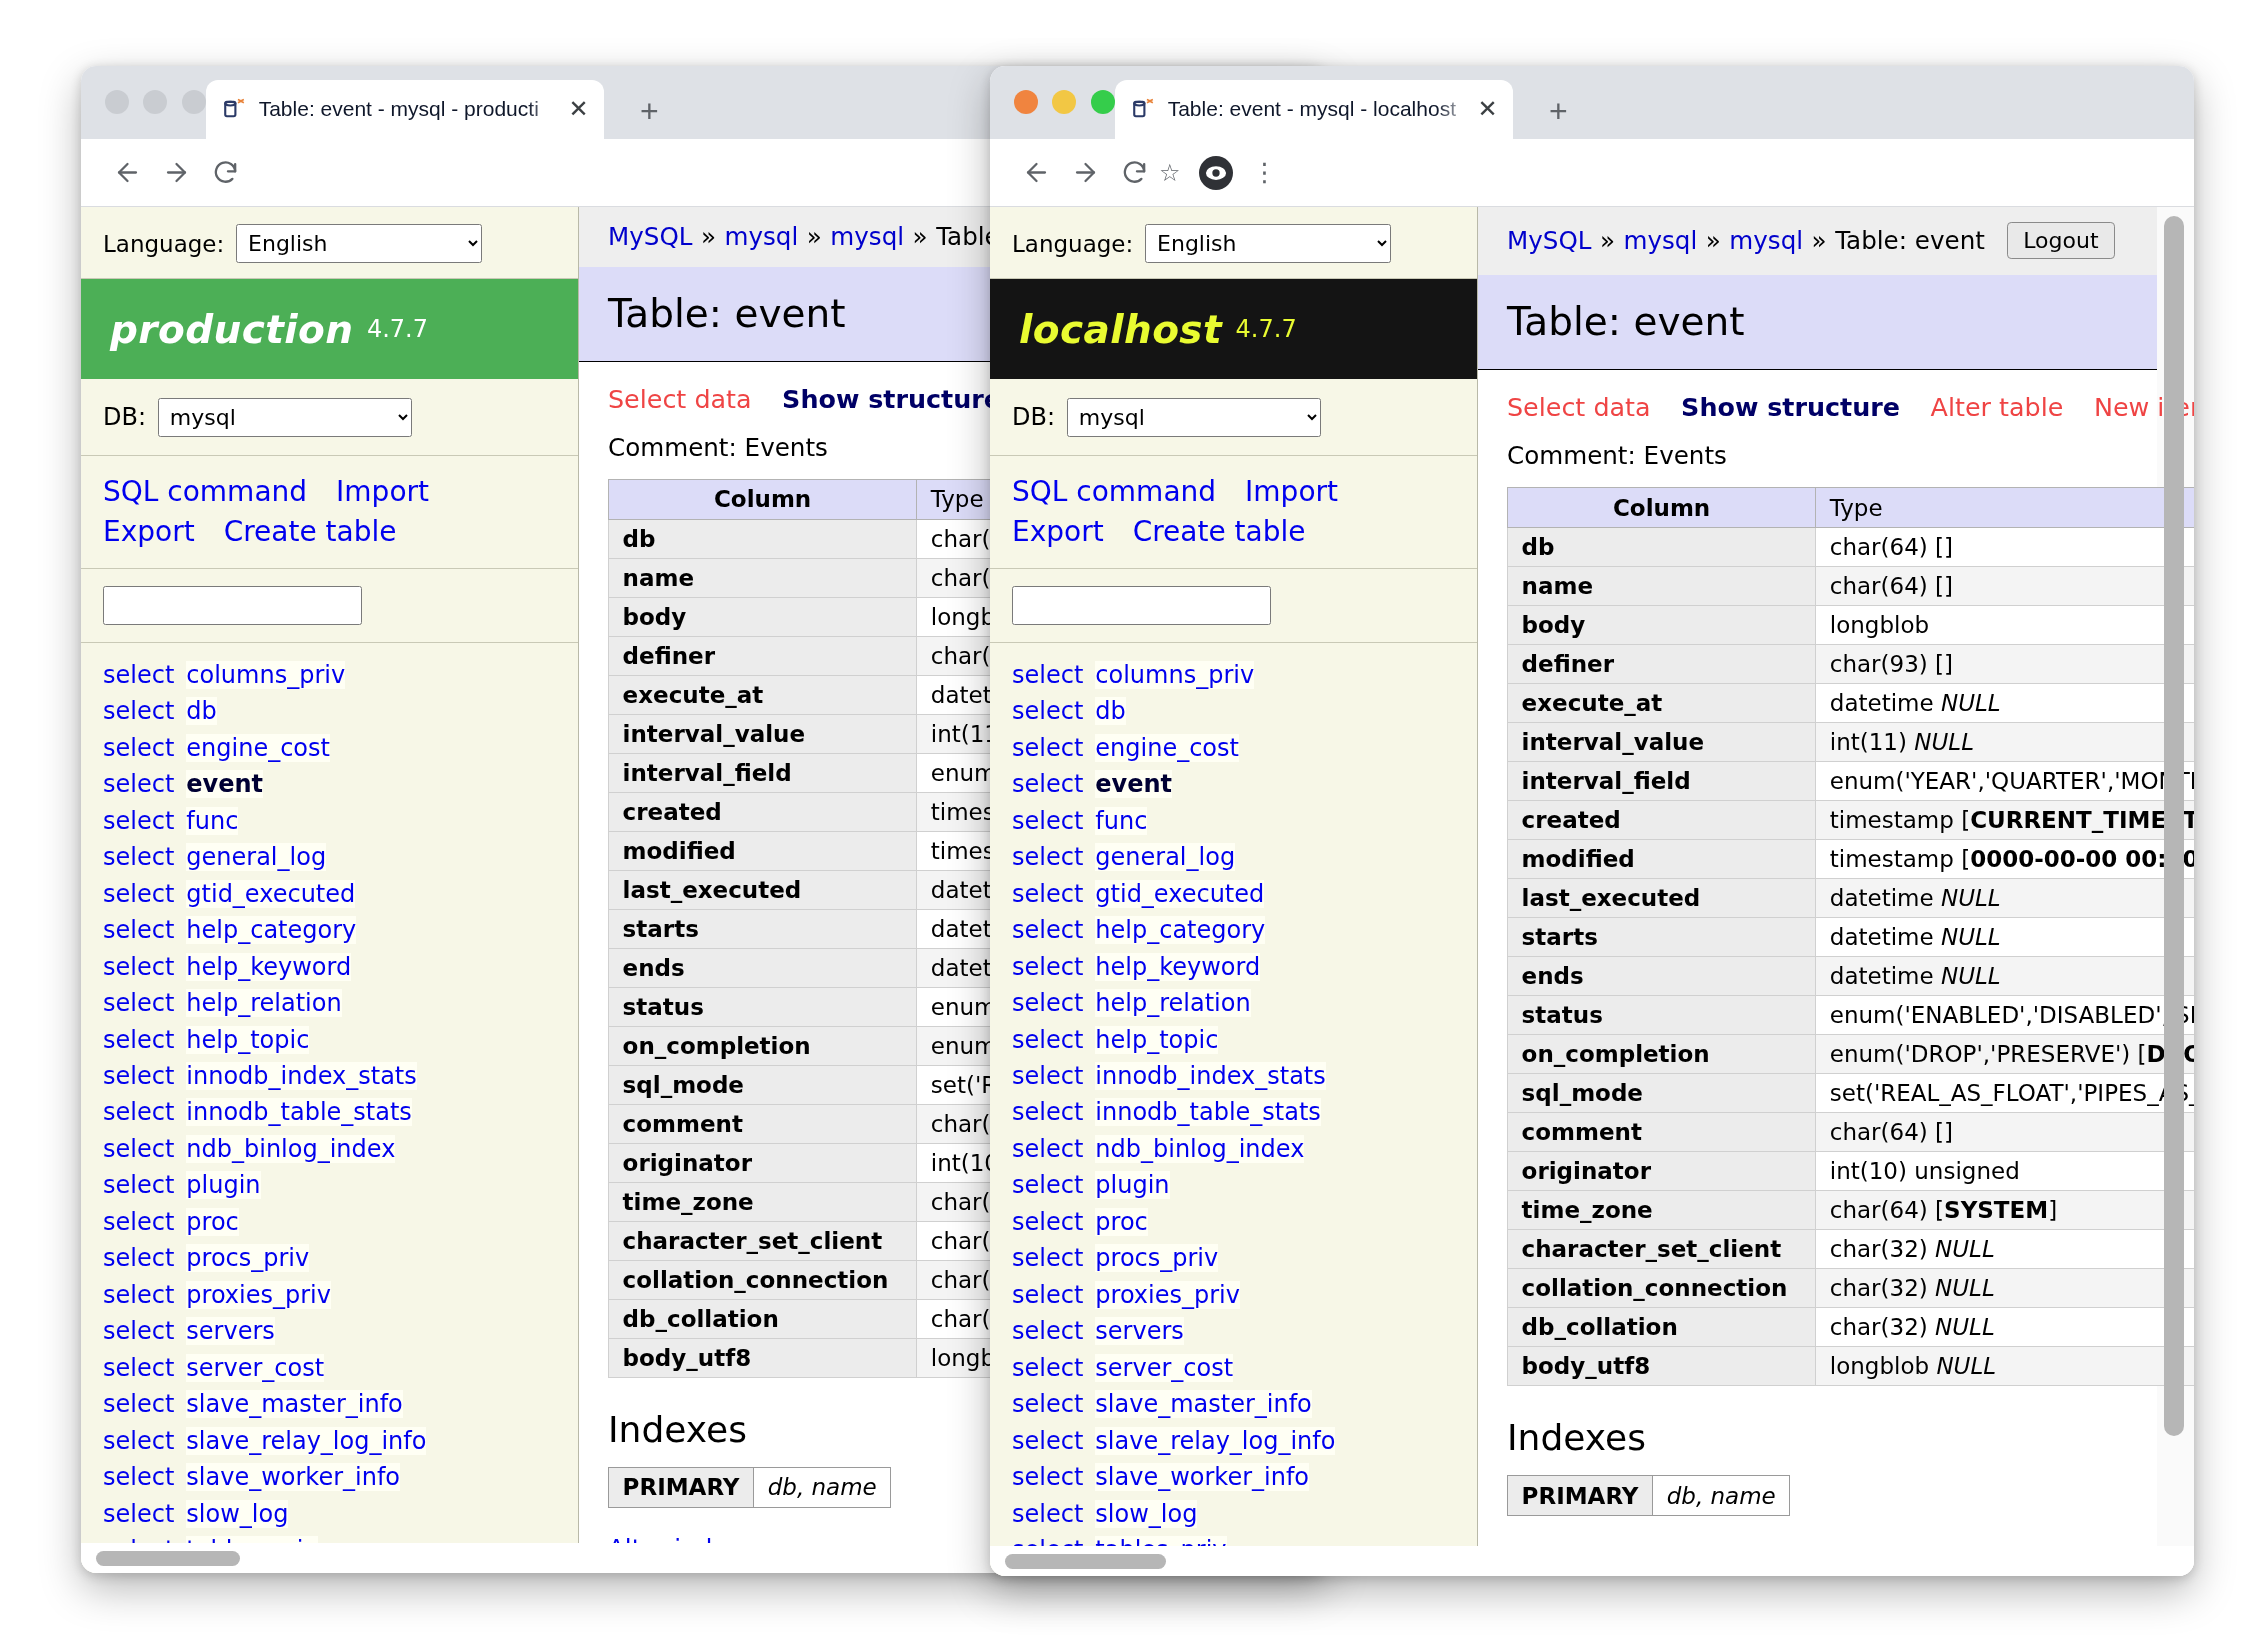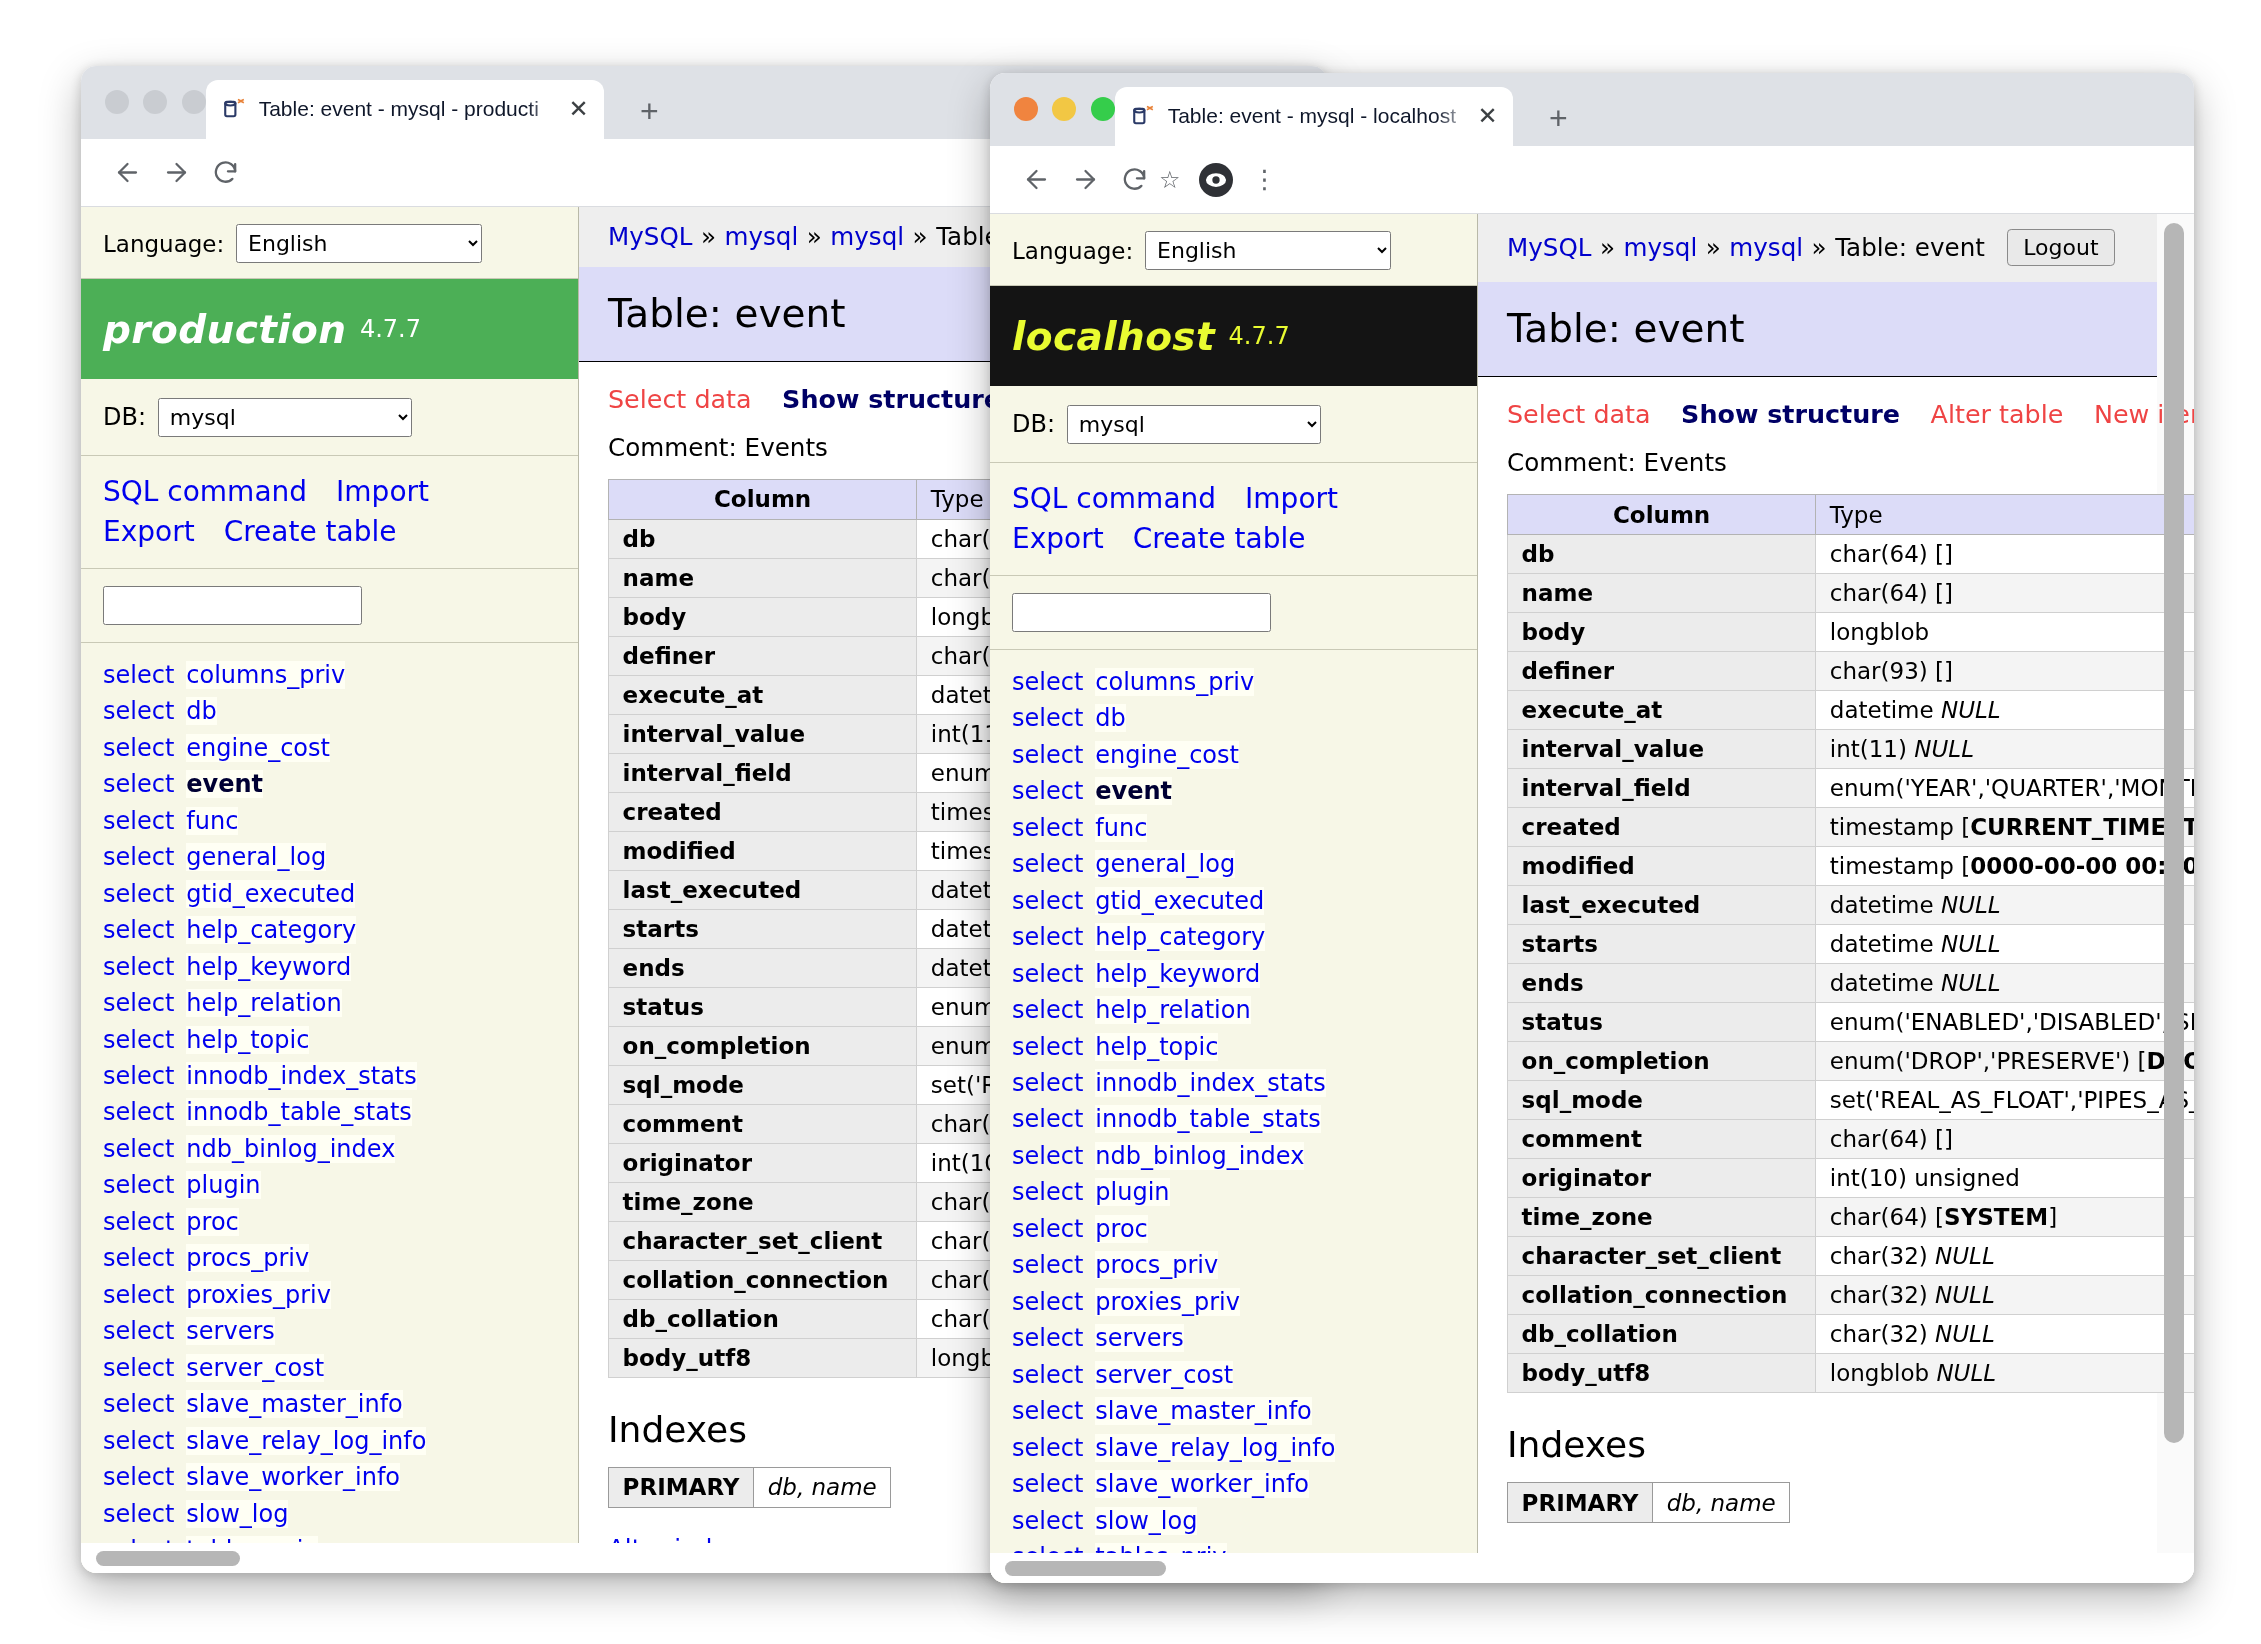"Table: event - mysql - localhost" div.window { top: 73px -> 66px }
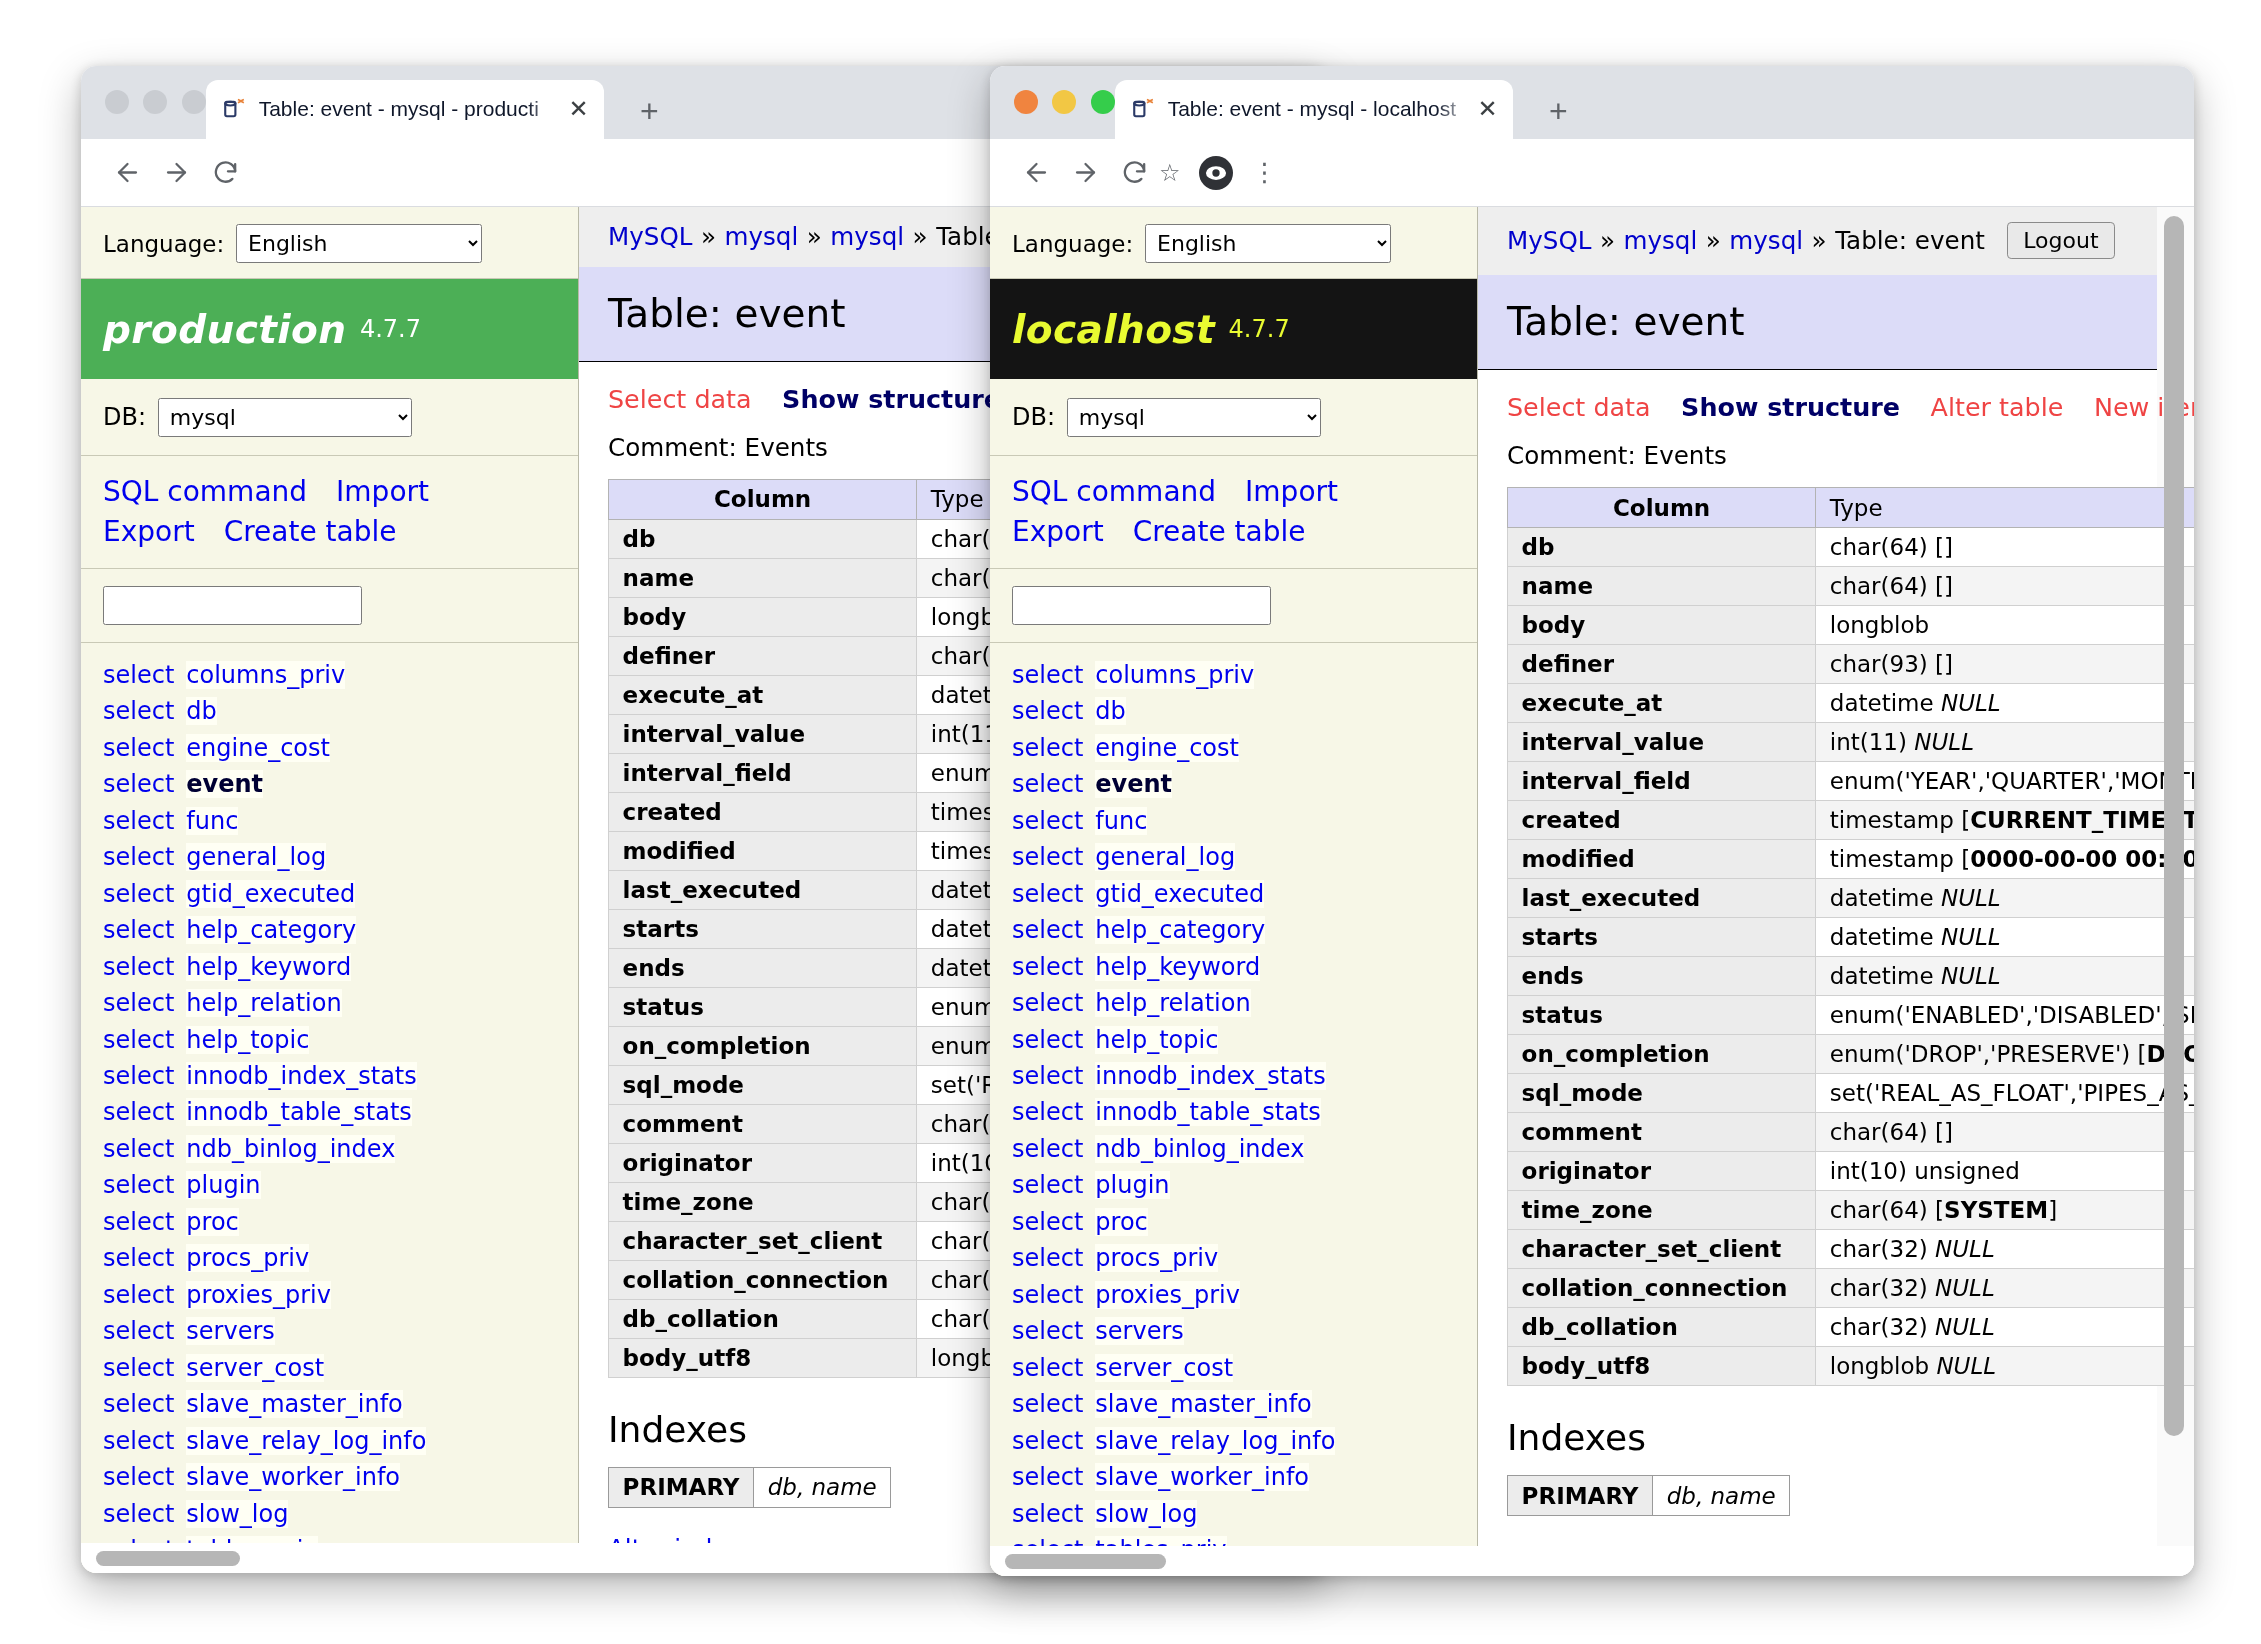"production" .brand { padding-left: 22px -> 29px }
